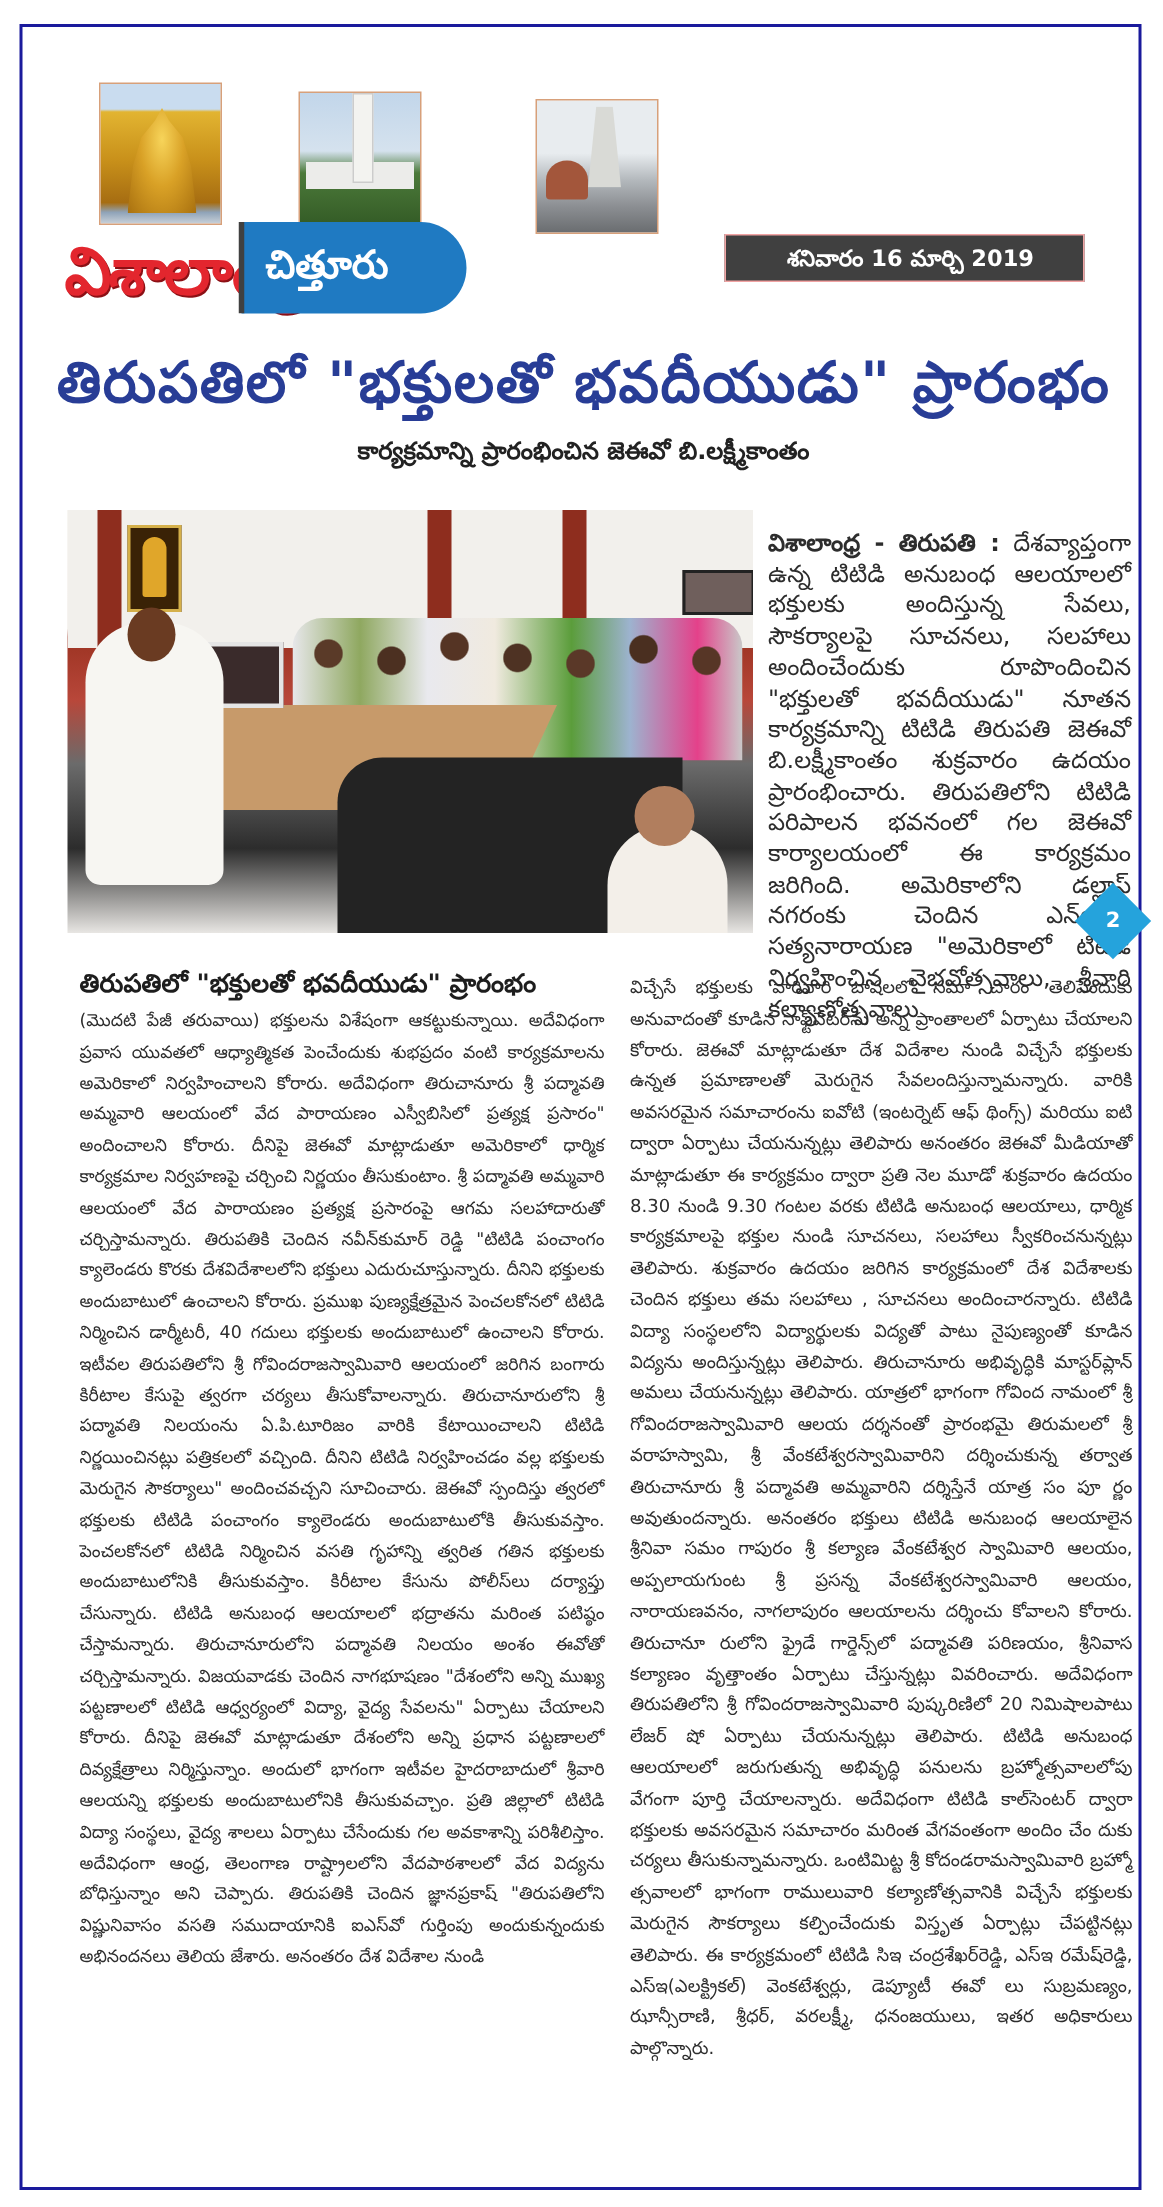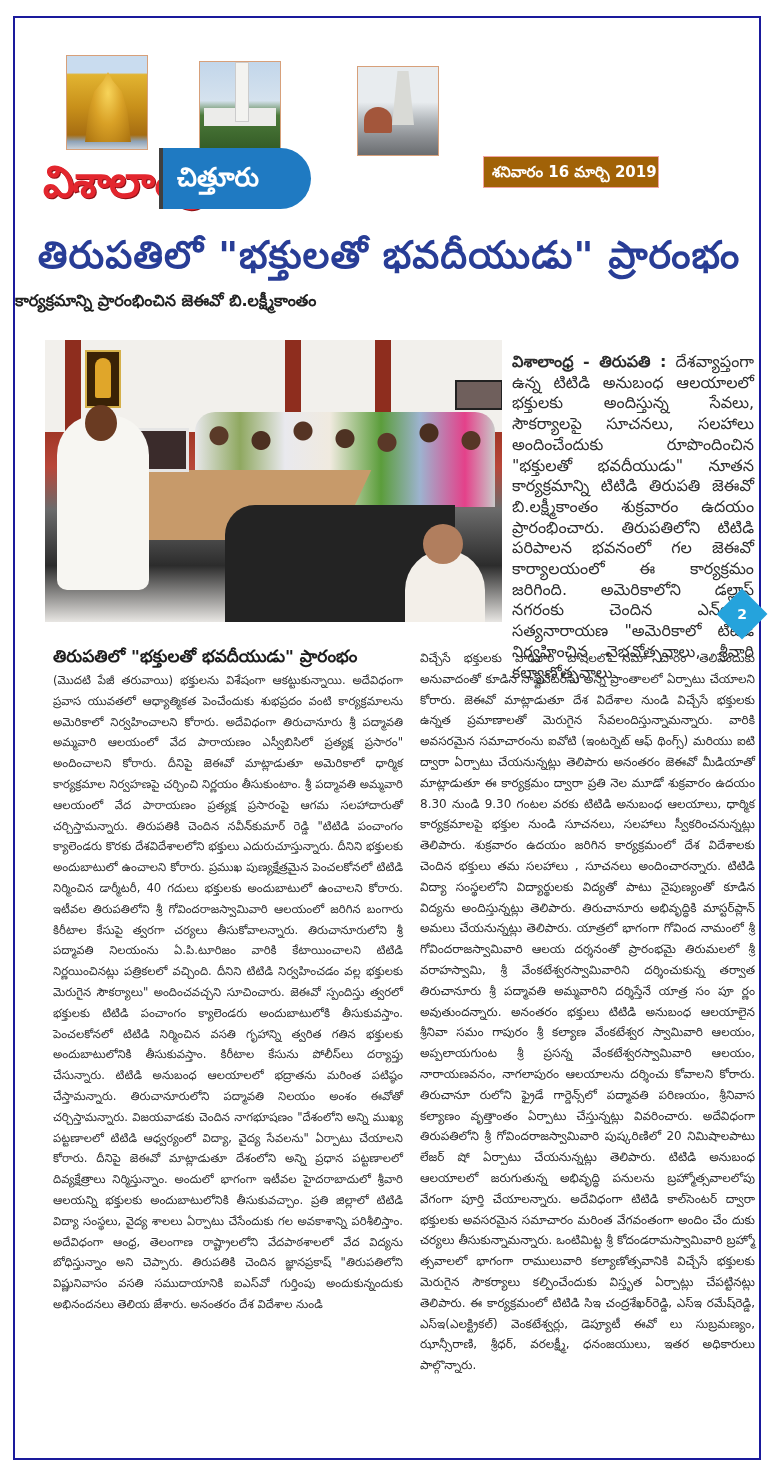"శనివారం 16 మార్చి 2019" .date-badge { background: #a16207 -> #404040; text-align: none -> center; width: 176px -> 240px }
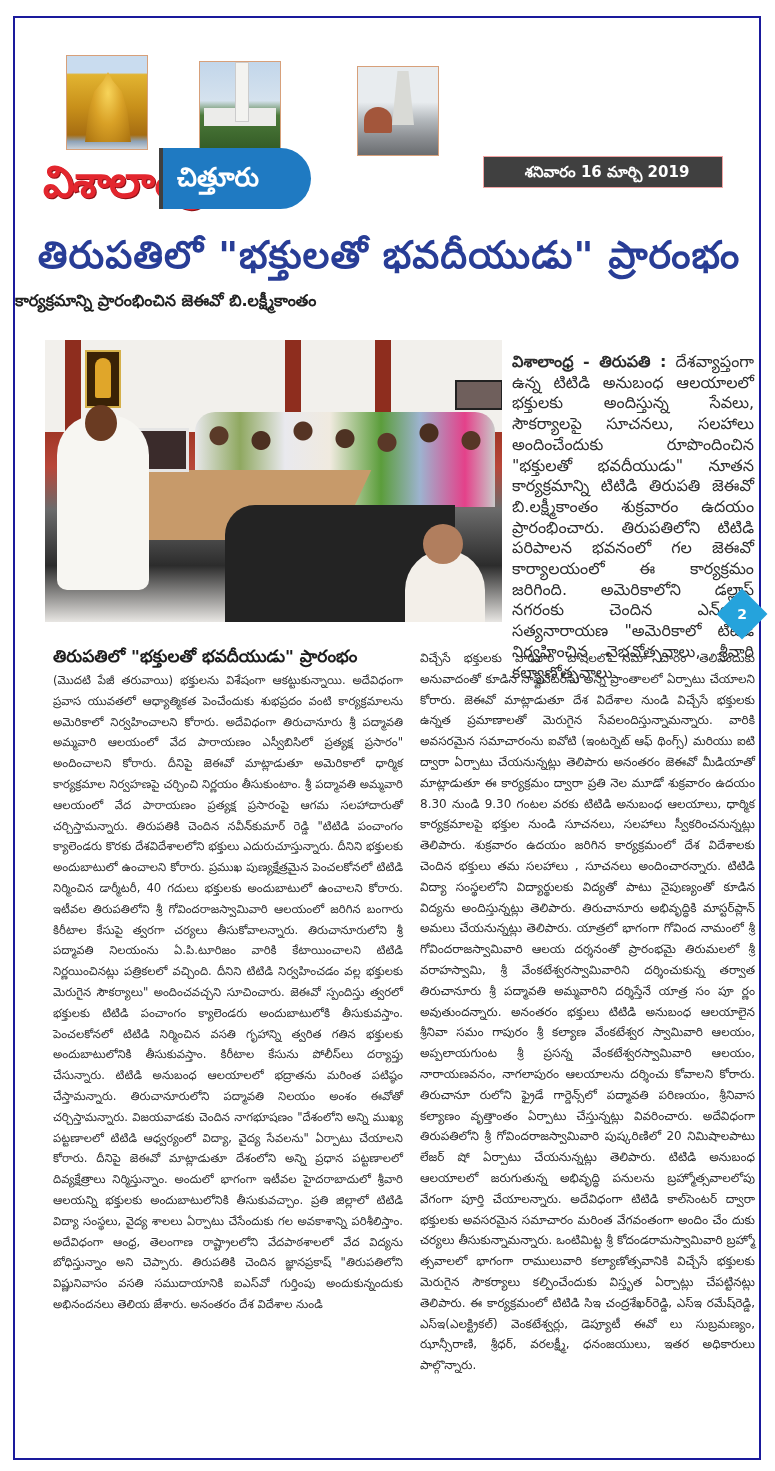"కార్యక్రమాన్ని ప్రారంభించిన జెఈవో" .subhead { text-align: none -> center }
